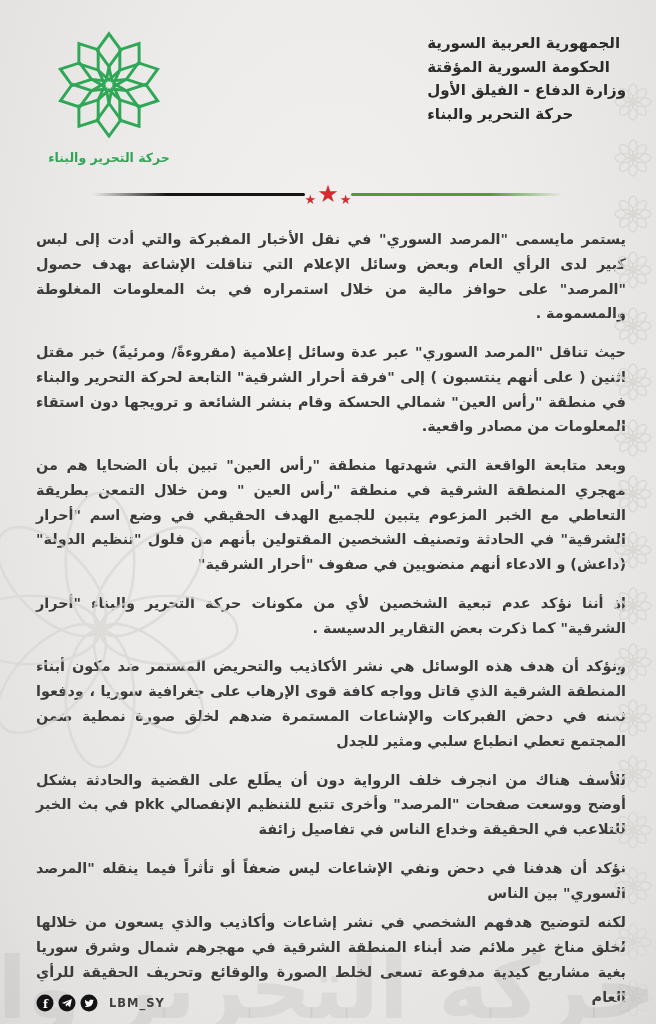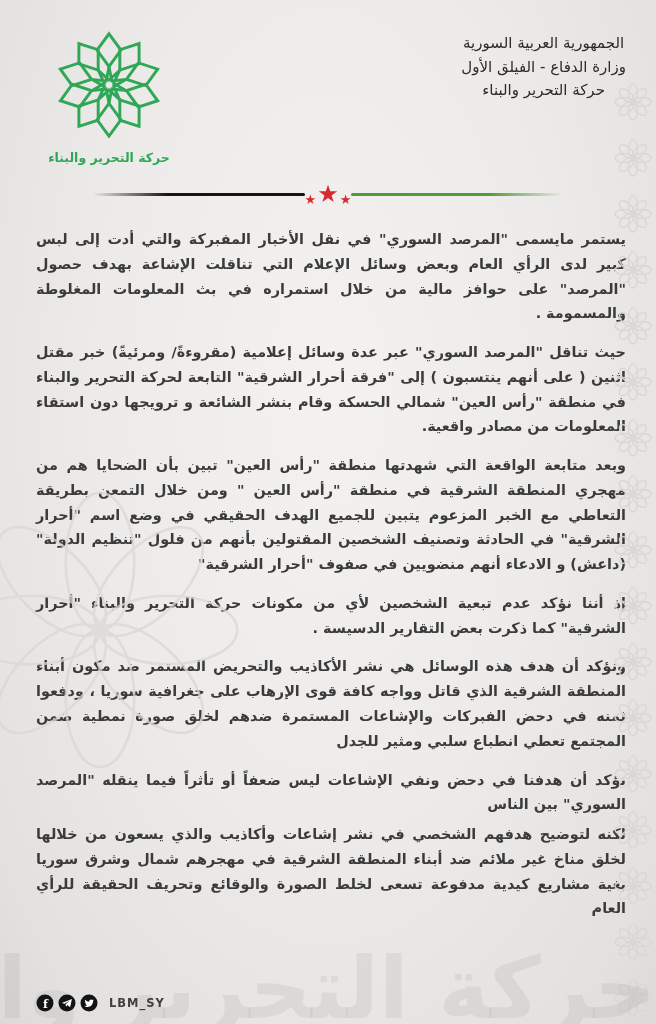"الجمهورية العربية السورية" .org { font-weight: normal -> bold; text-align: center -> left }
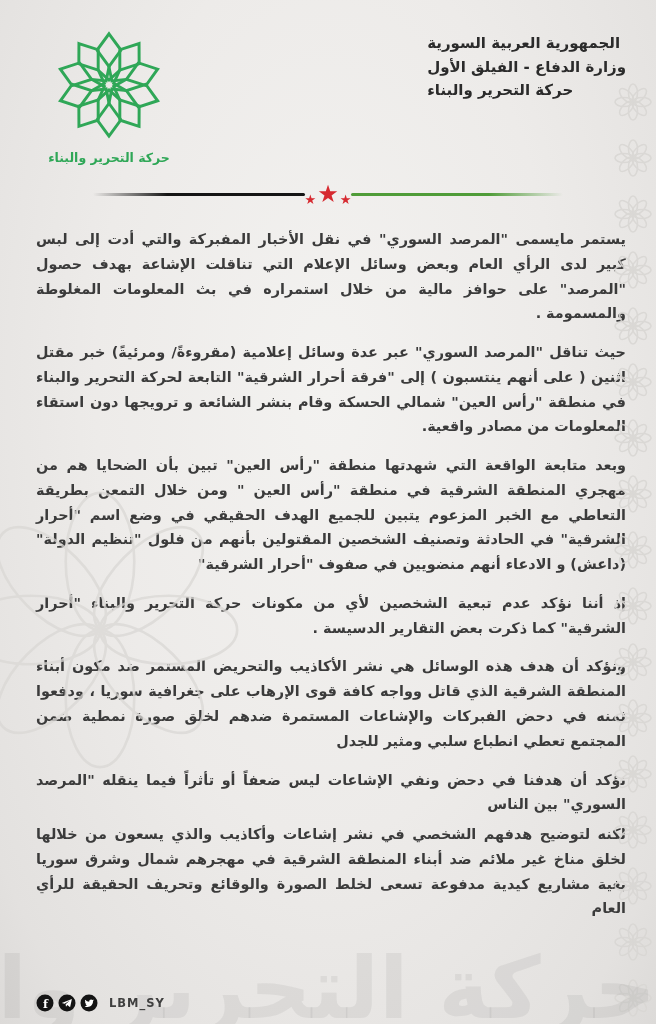"الحكومة السورية المؤقتة" div { html: none -> <div>الحكومة السورية المؤقتة</div> }
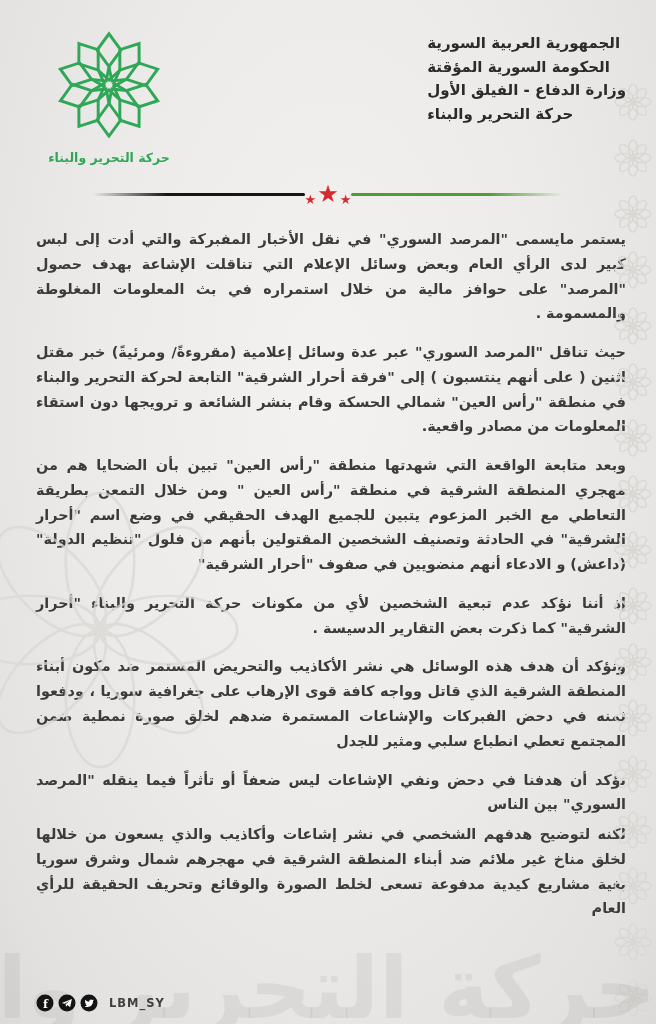"للأسف هناك من انجرف خلف" p { html: none -> <p>للأسف هناك من انجرف خلف الرواية دون أن يطَلع على القضية والحادثة بشكل أوضح ووسعت صفحات "المرصد" وأخرى تتبع للتنظيم الإنفصالي pkk في بث الخبر للتلاعب في الحقيقة وخداع الناس في تفاصيل زائفة</p> }
